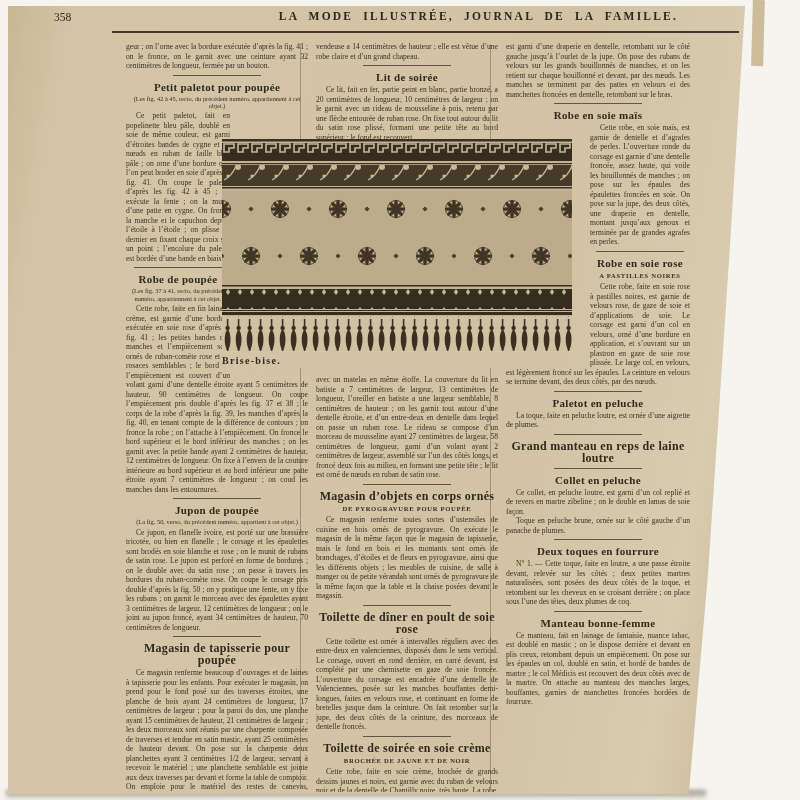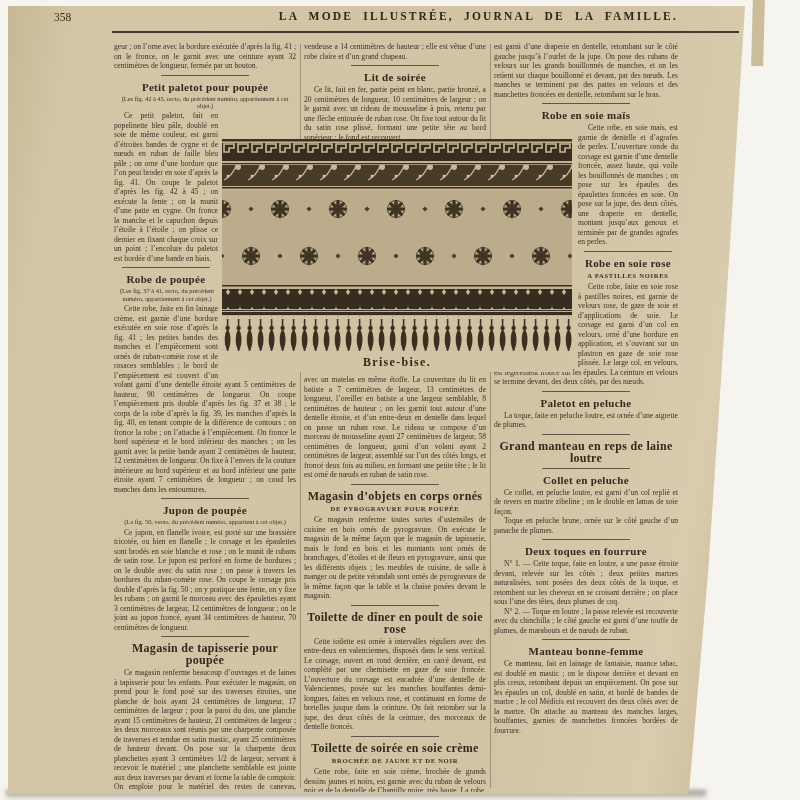"geur ; on l’orne avec" .col { margin-left: none -> 12px }
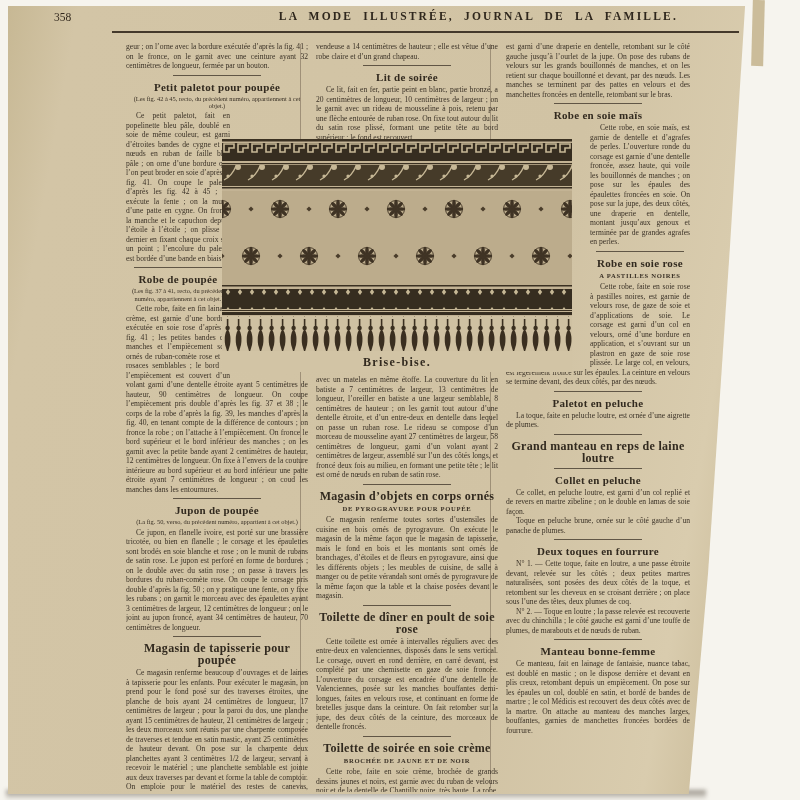"Brise-bise." .figure figcaption { font-size: 12px -> 10px; text-align: center -> none }
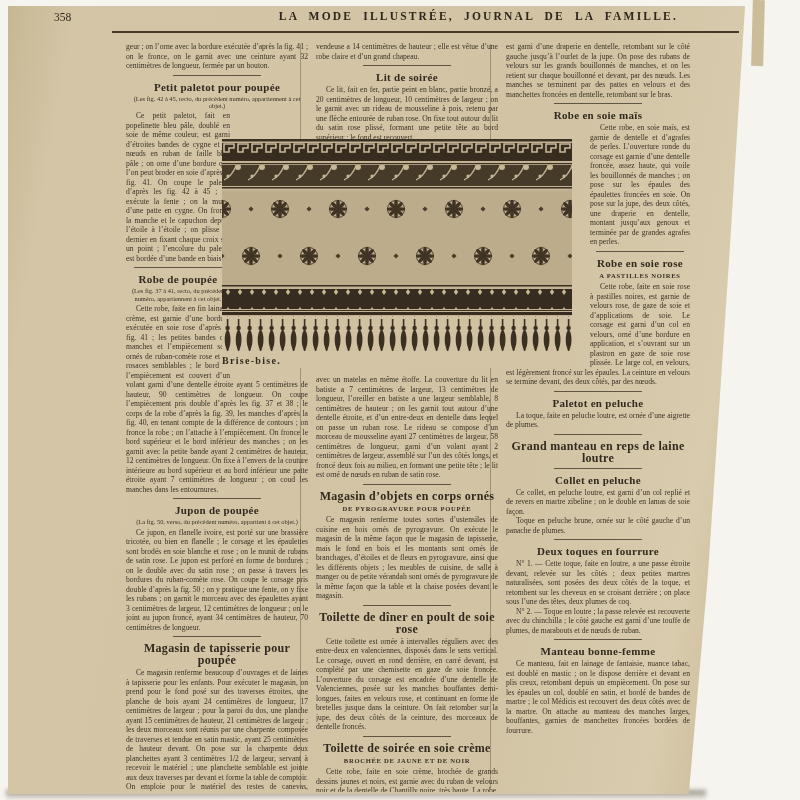"N° 2. — Toque en" p { html: <p>N° 2. — Toque en loutre ; la passe relevée est recouverte avec du chinchilla ; le côté gauche est garni d’une touffe de plumes, de marabouts et de nœuds de ruban.</p> -> none }
